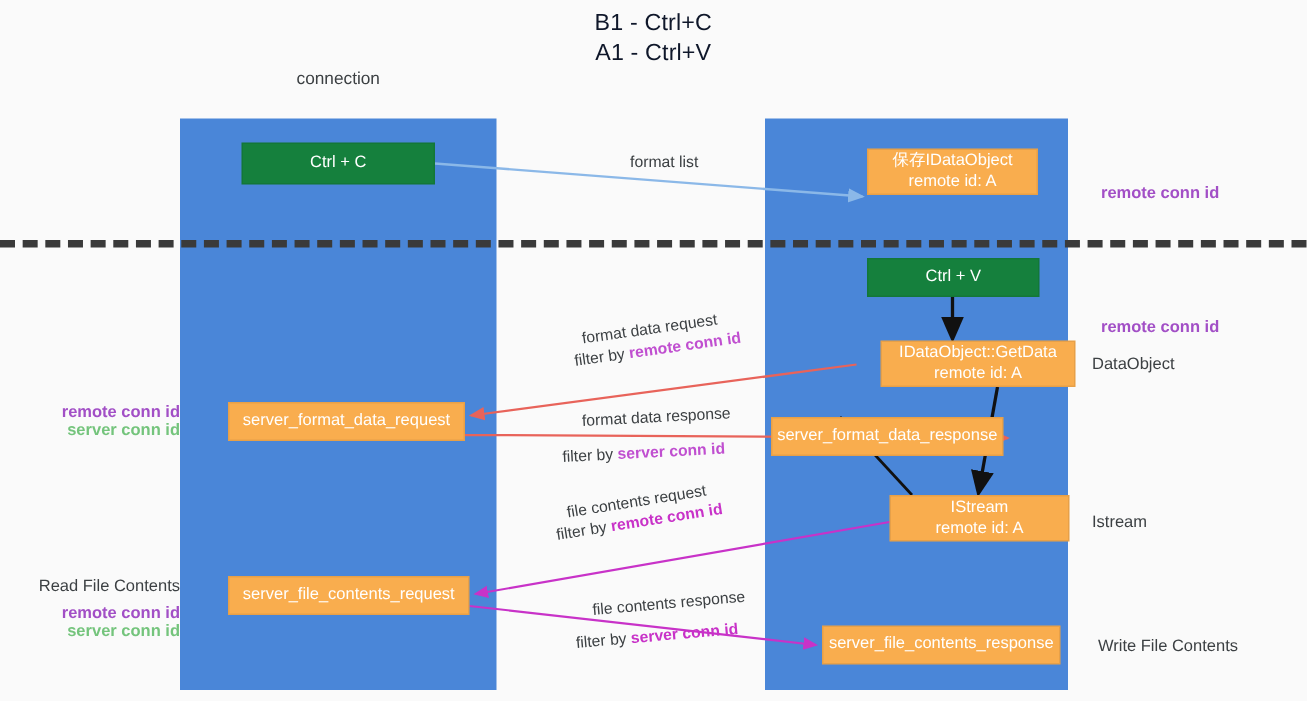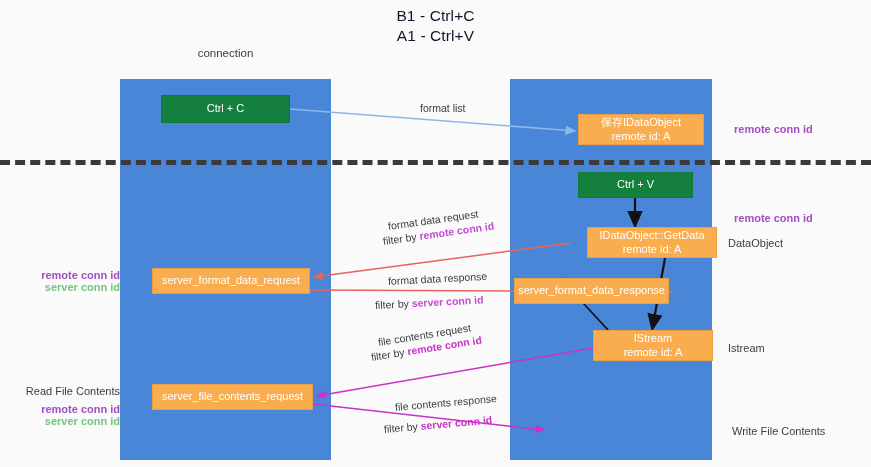"保存IDataObject" #n-save { top: 114px -> 99px; width: 126px -> 114px }
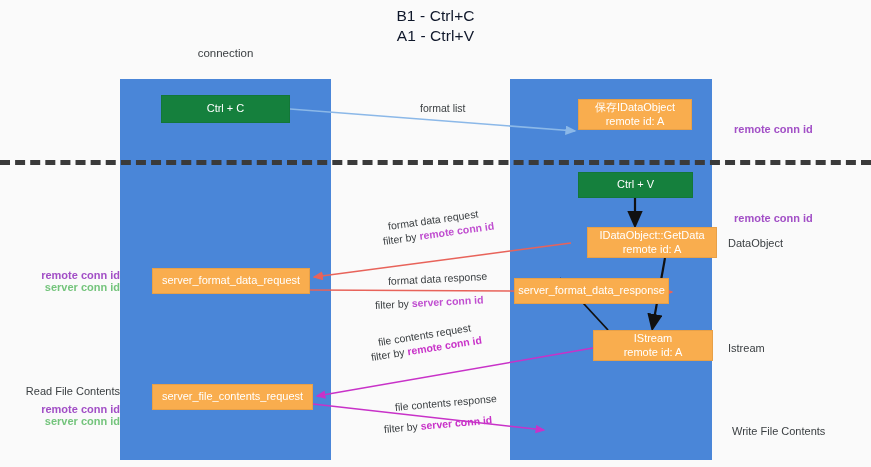"server_file_contents_response" div.node { html: none -> <div> <span>server_file_contents_response</span> </div> }
